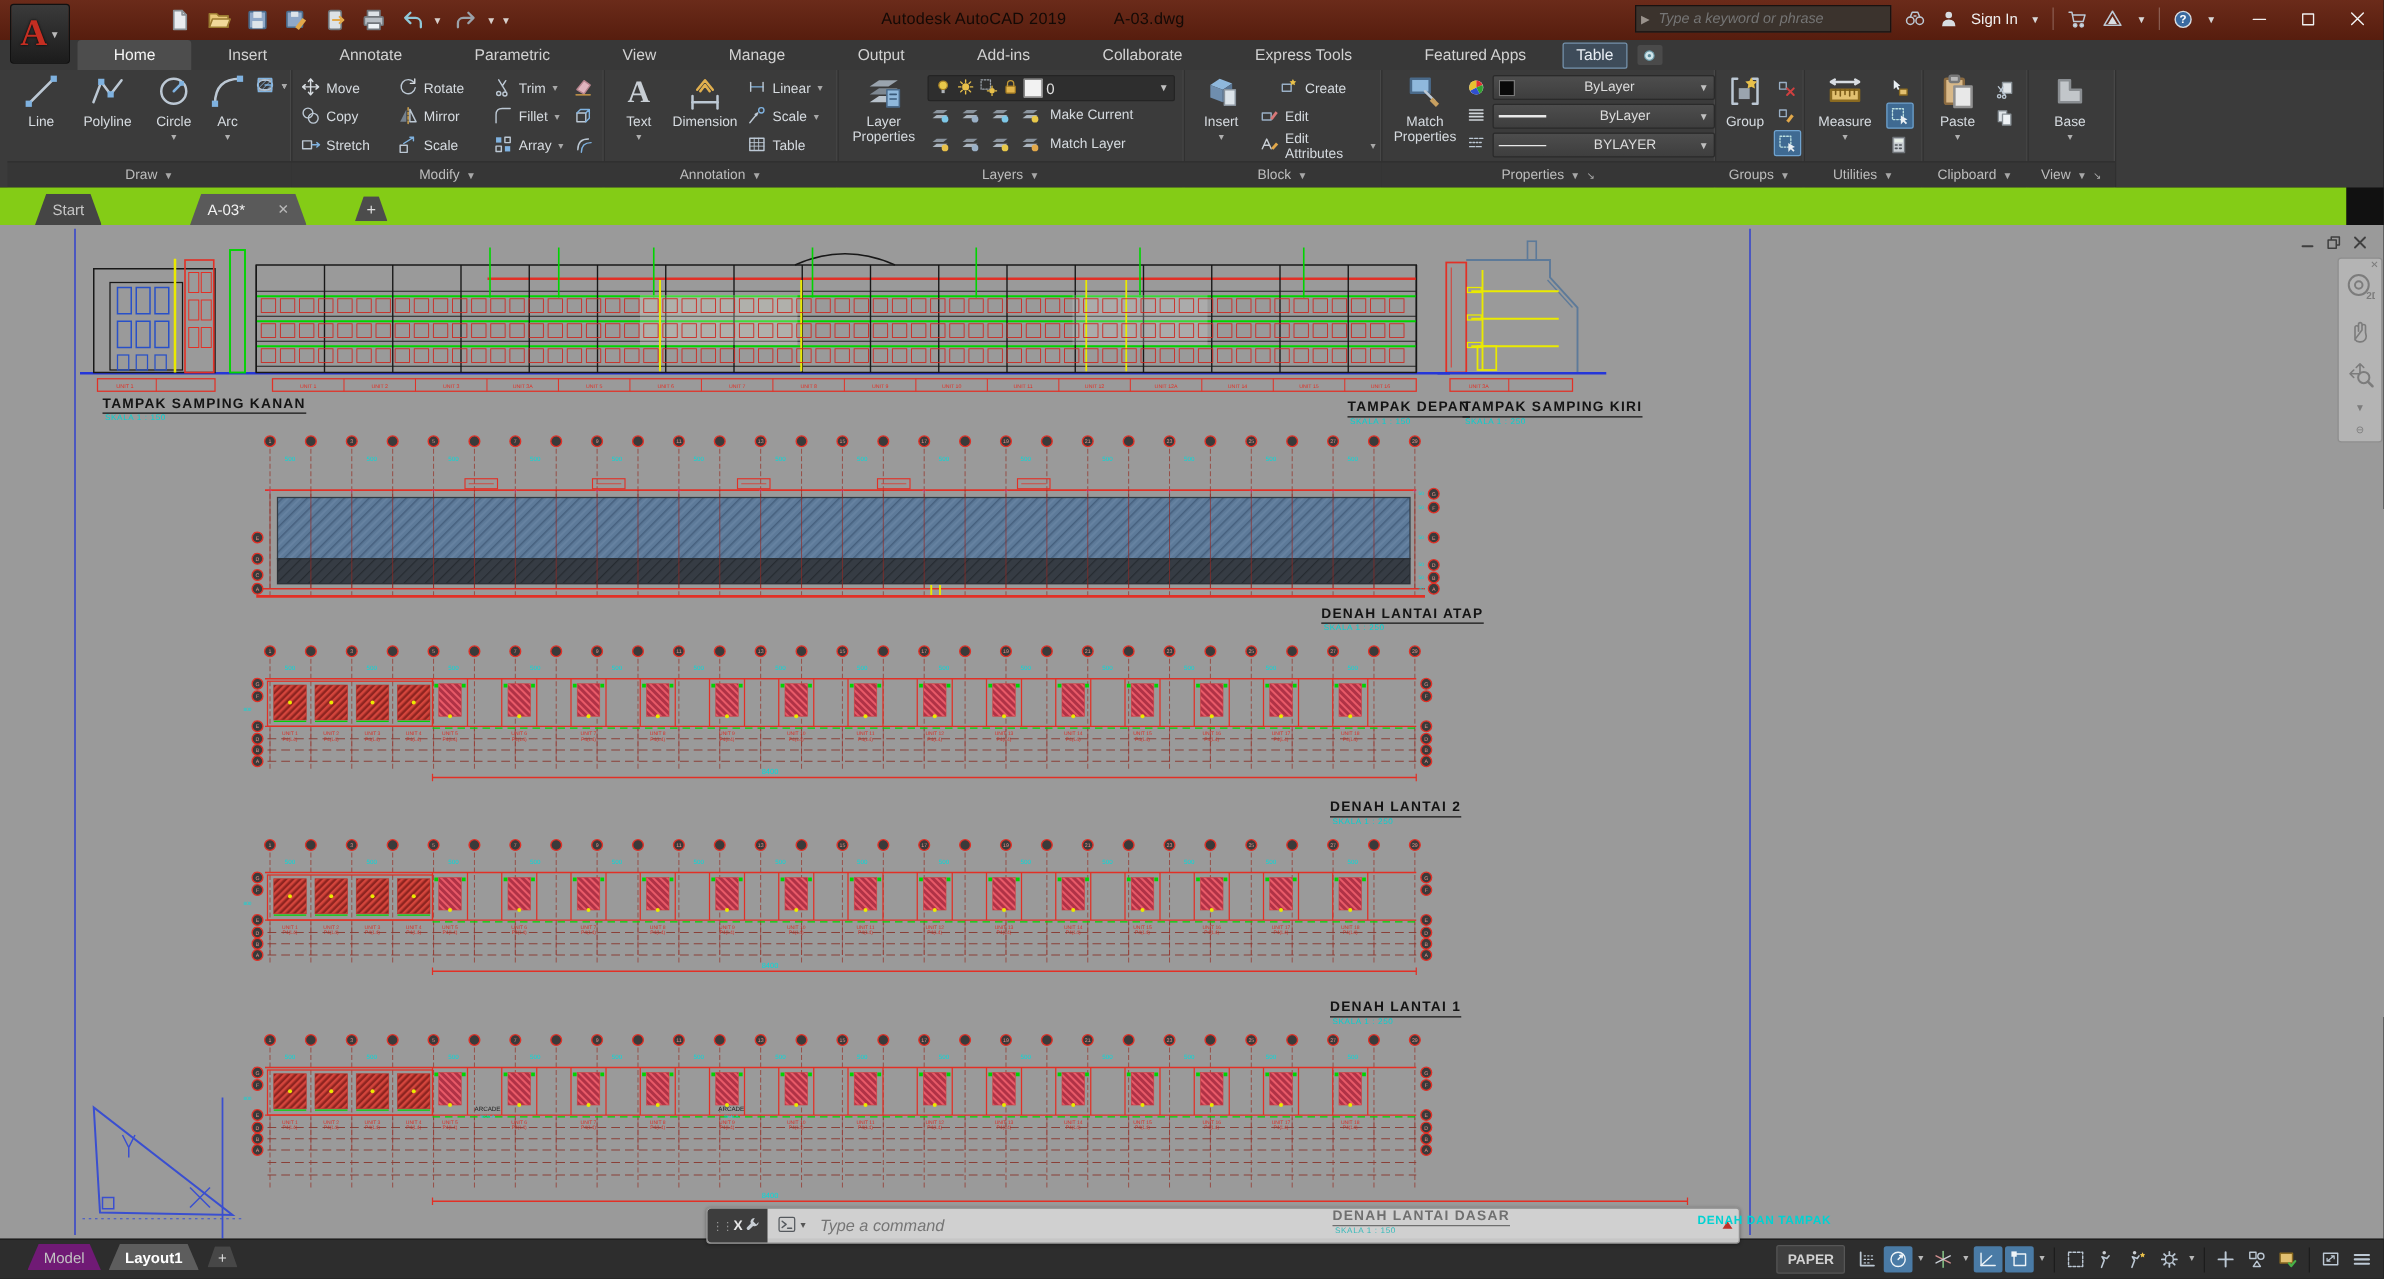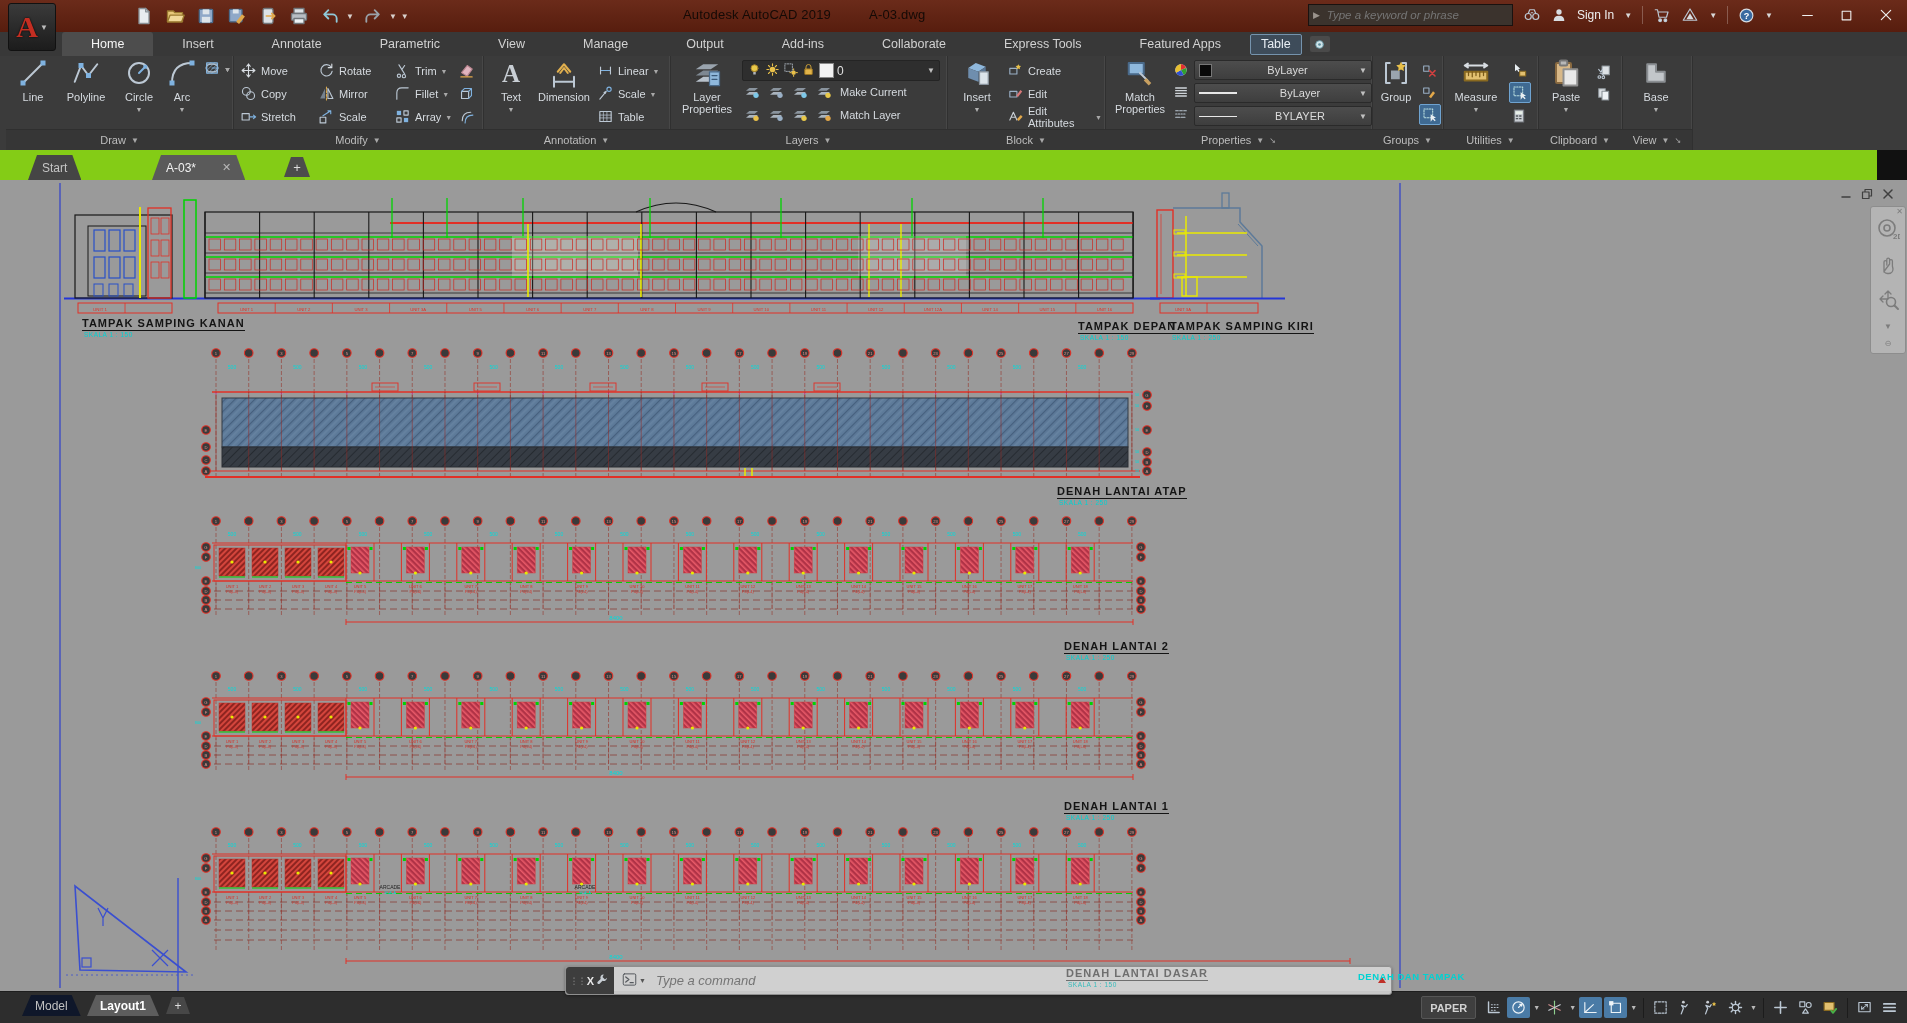"Autodesk AutoCAD 2019 A-03.dwg" #wintitle { left: 683px -> 705px }
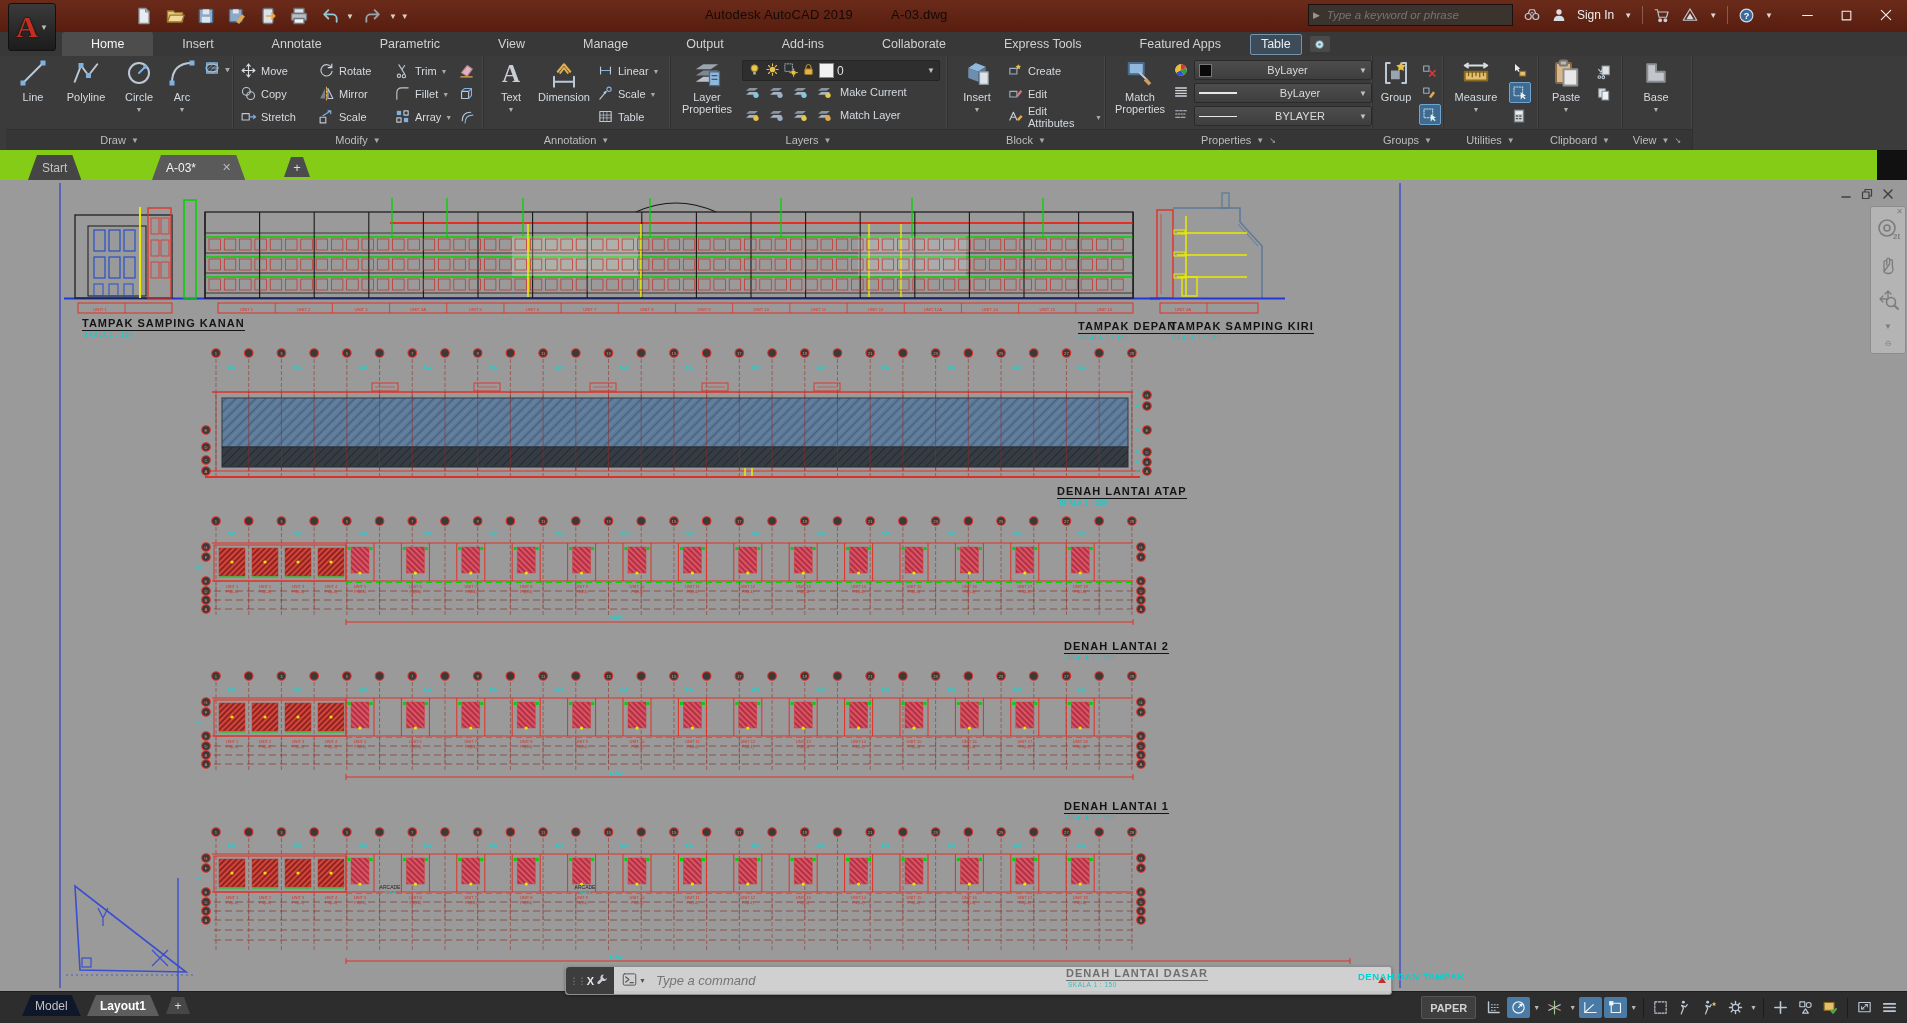"Create" div.rsm { left: 60px -> 76px }
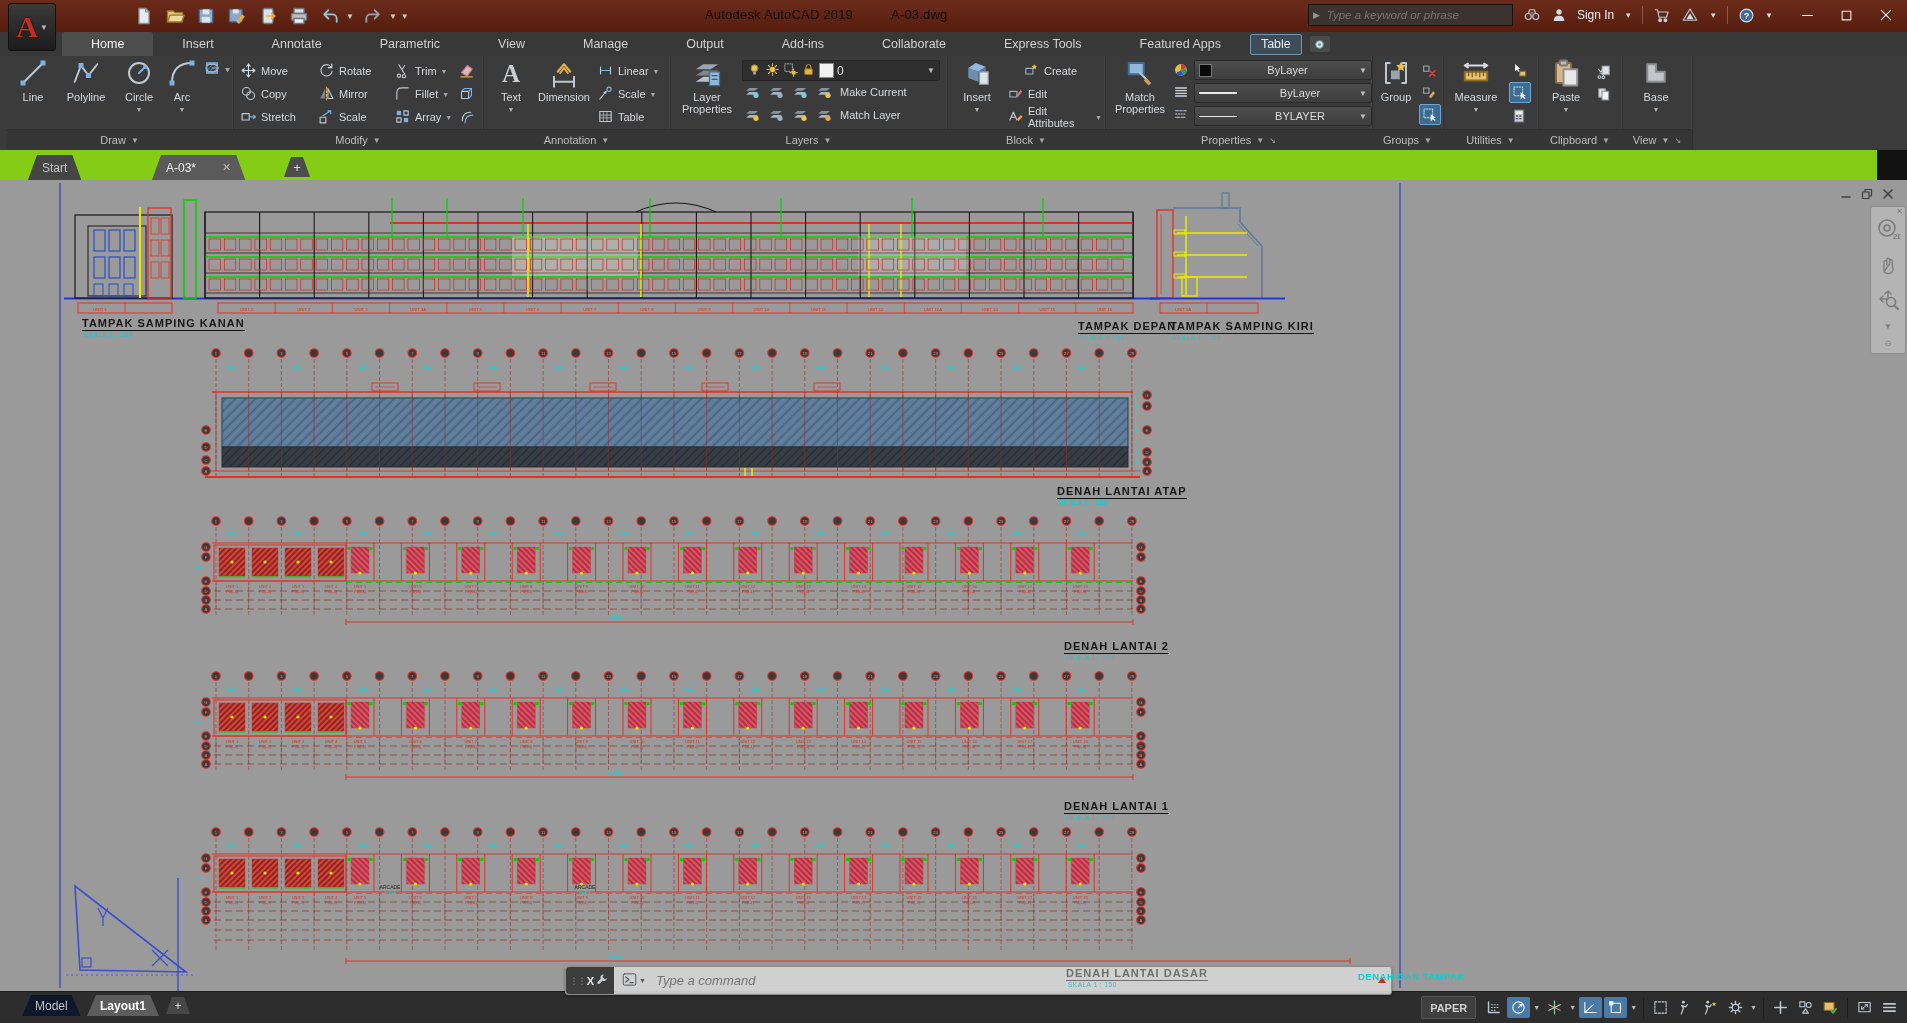"Model" .ltab { background: #0f172a -> #701a75 }
